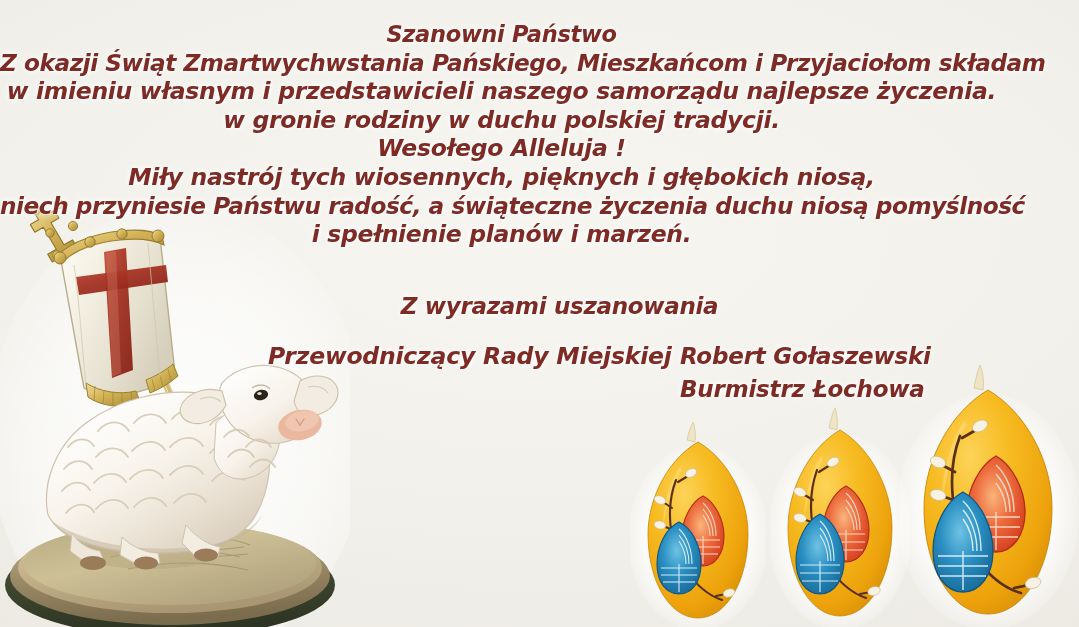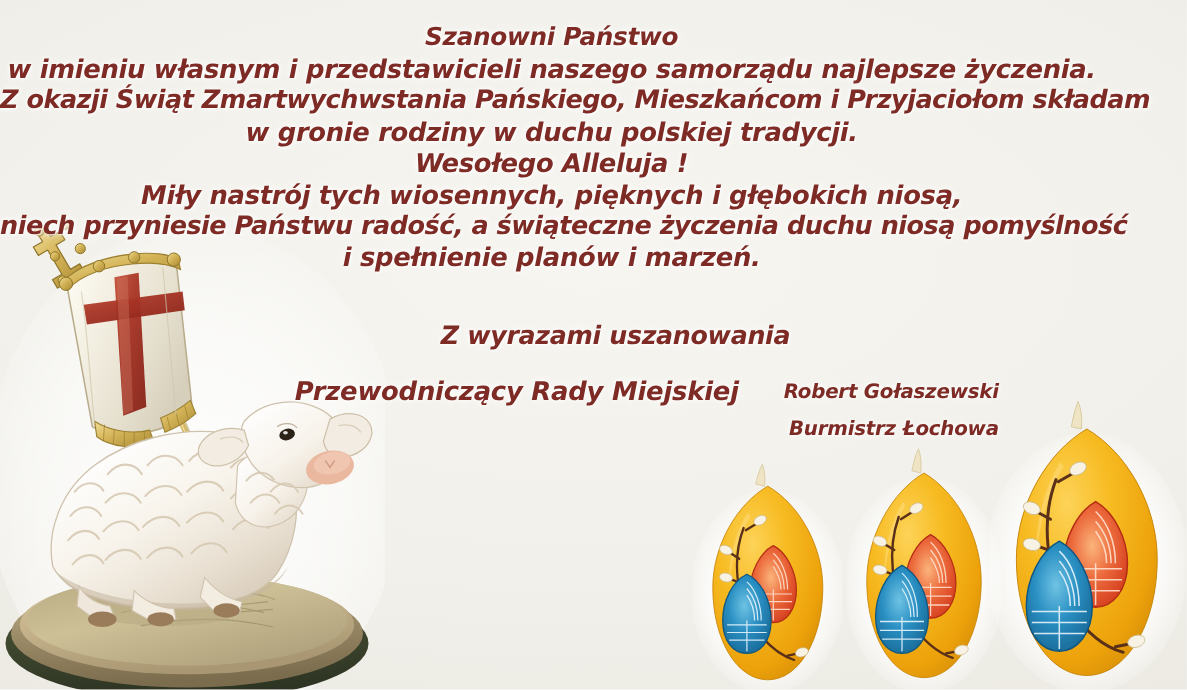"w imieniu własnym i przedstawicieli" span.gline { order: before "Z okazji Świąt Zmartwychwstania" -> after "Z okazji Świąt Zmartwychwstania" }
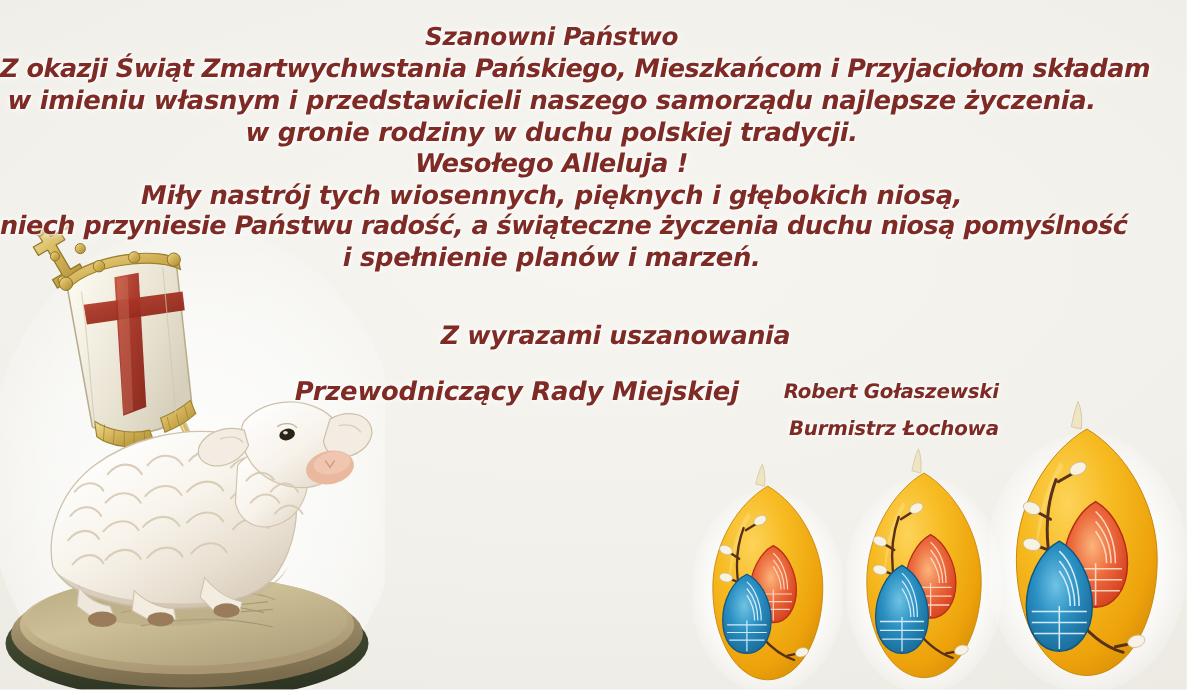"Robert Gołaszewski" #sig-right .sline { font-size: 18px -> 23px }
